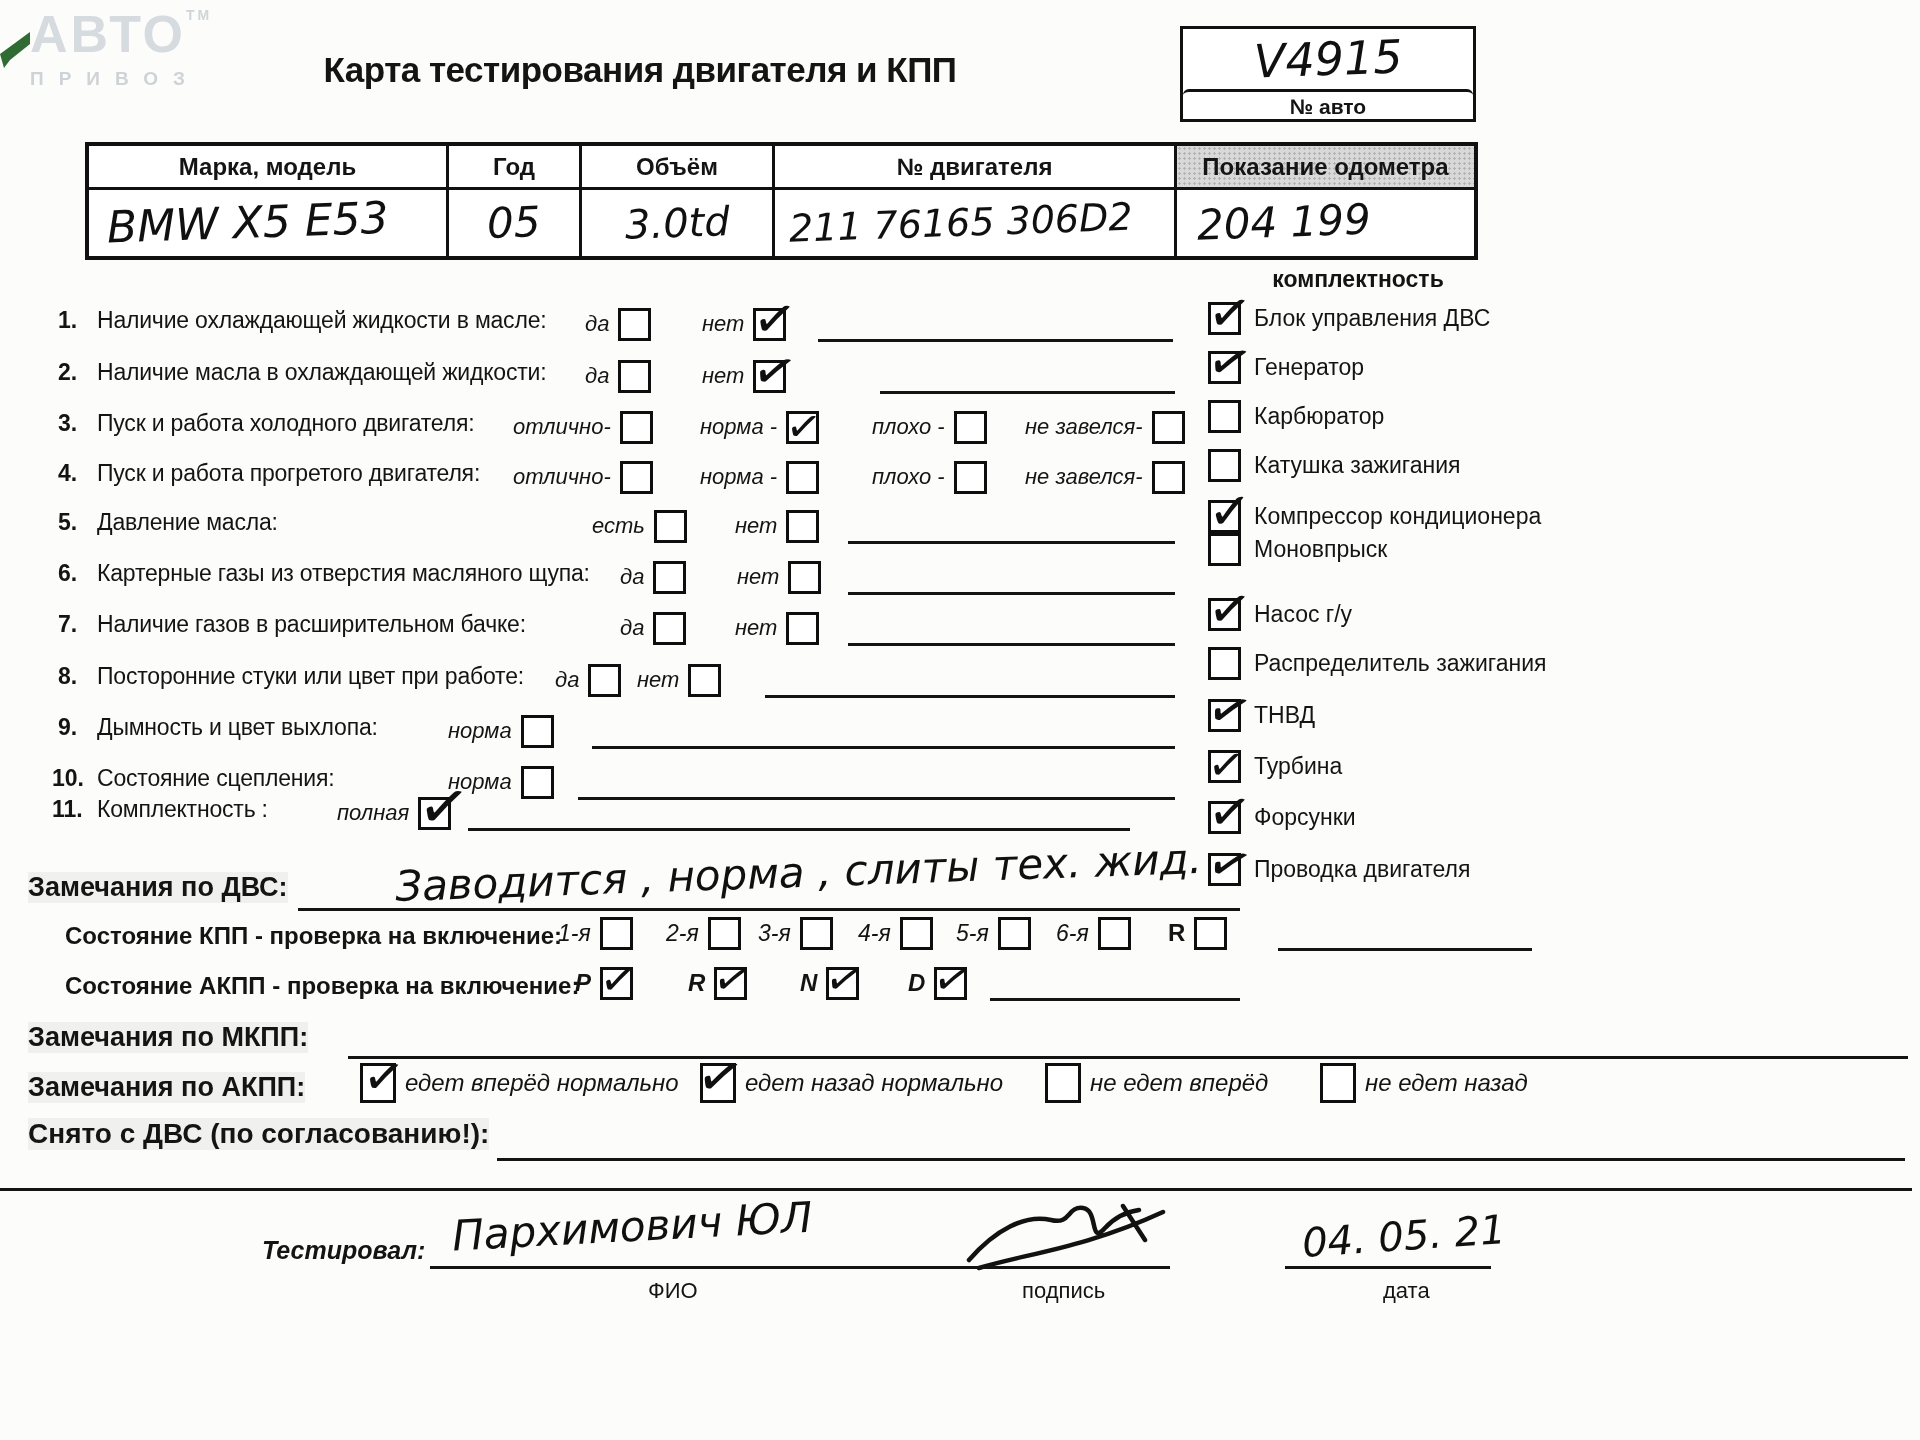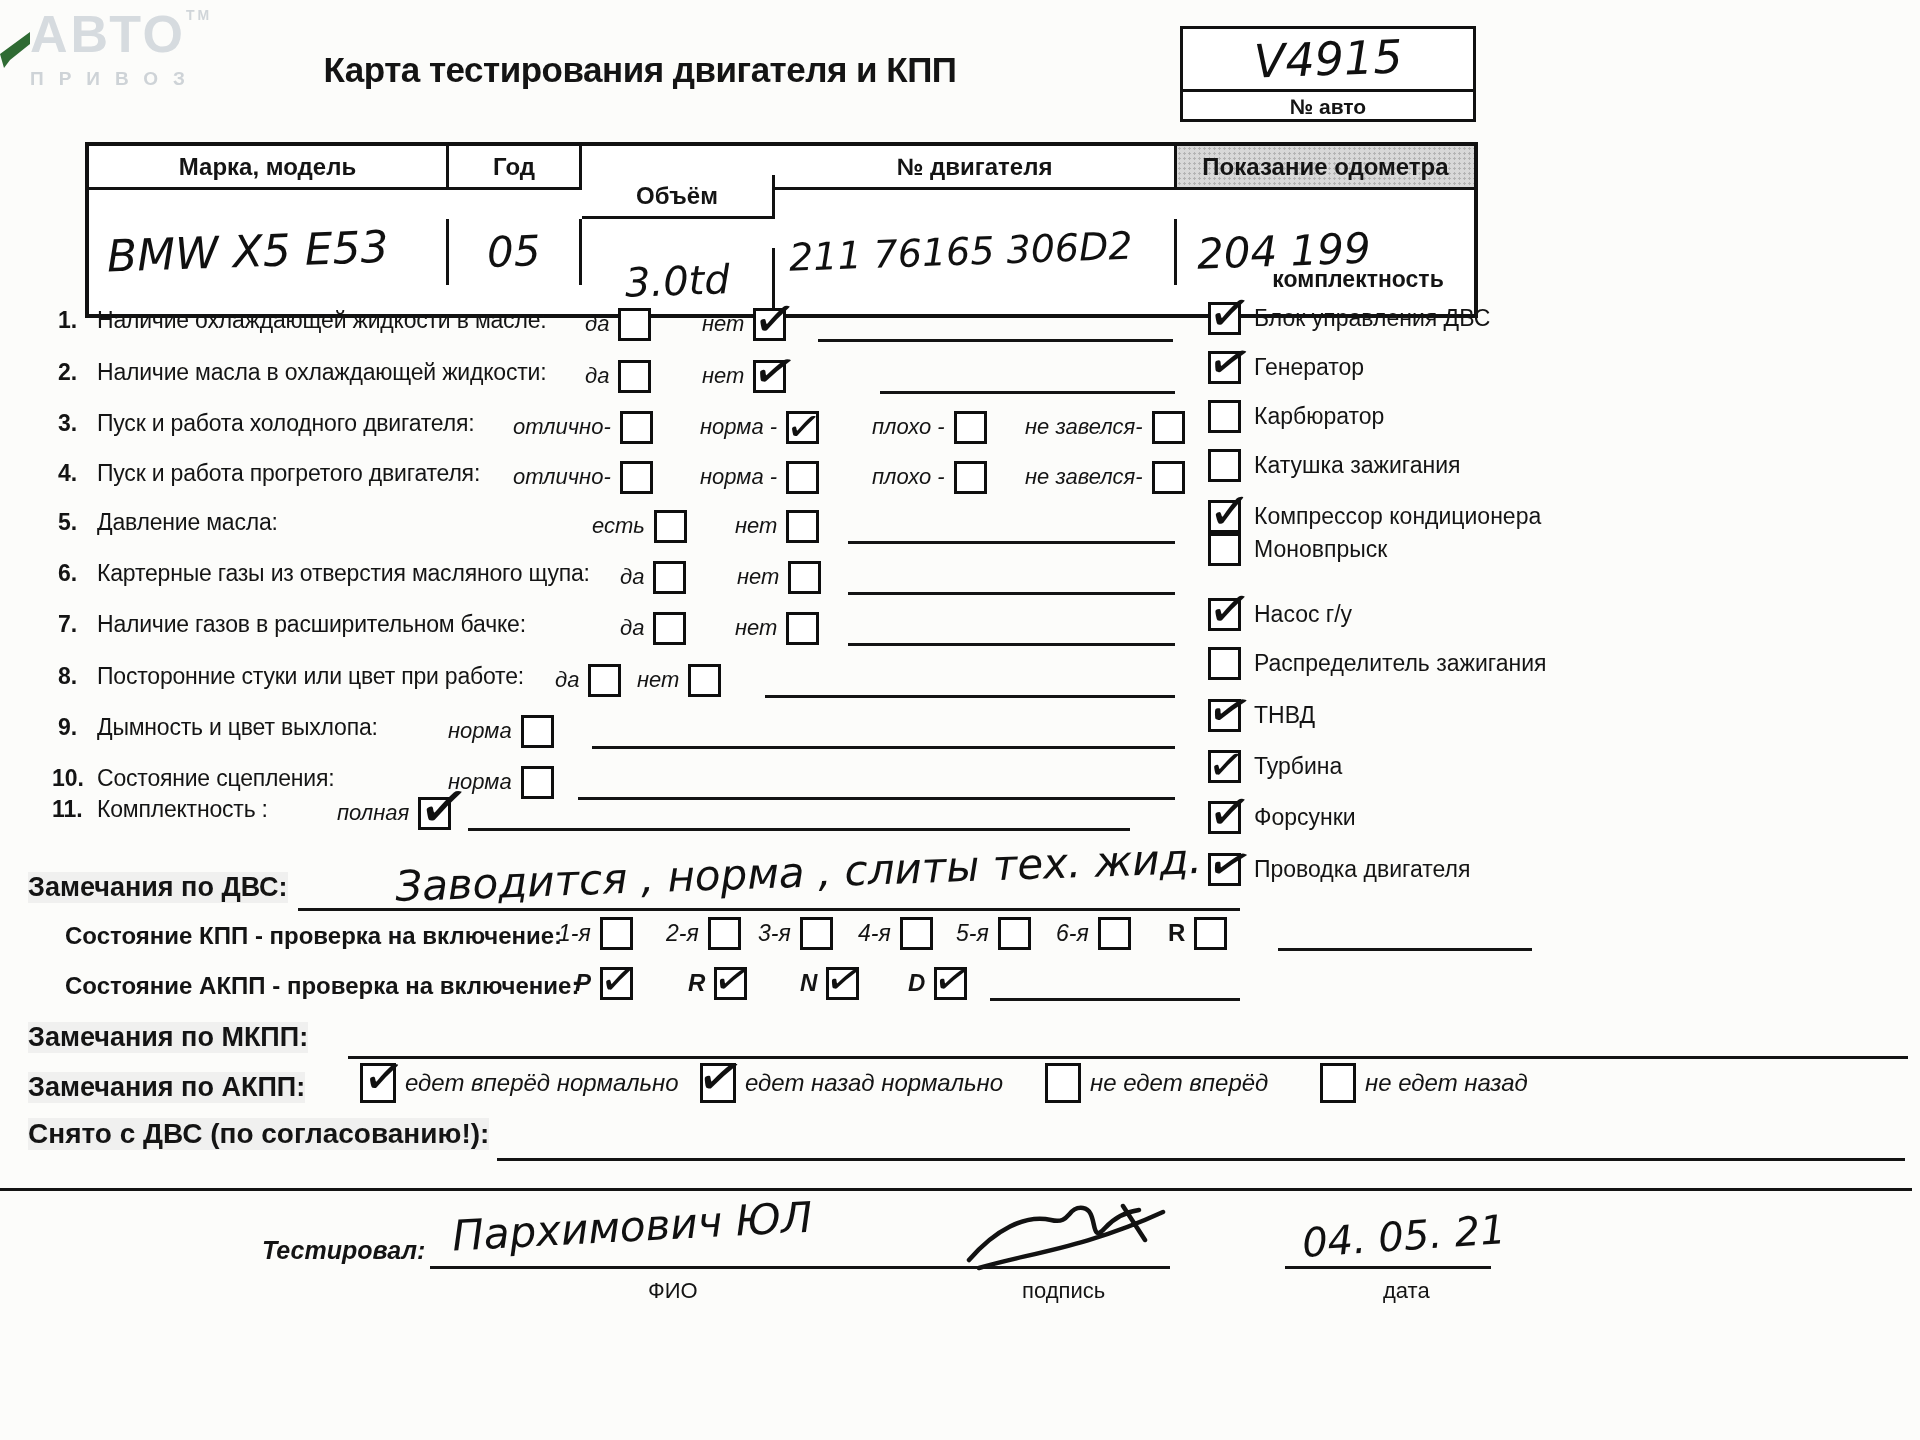"№ авто" .auto-lbl { border-radius: none -> 6px }
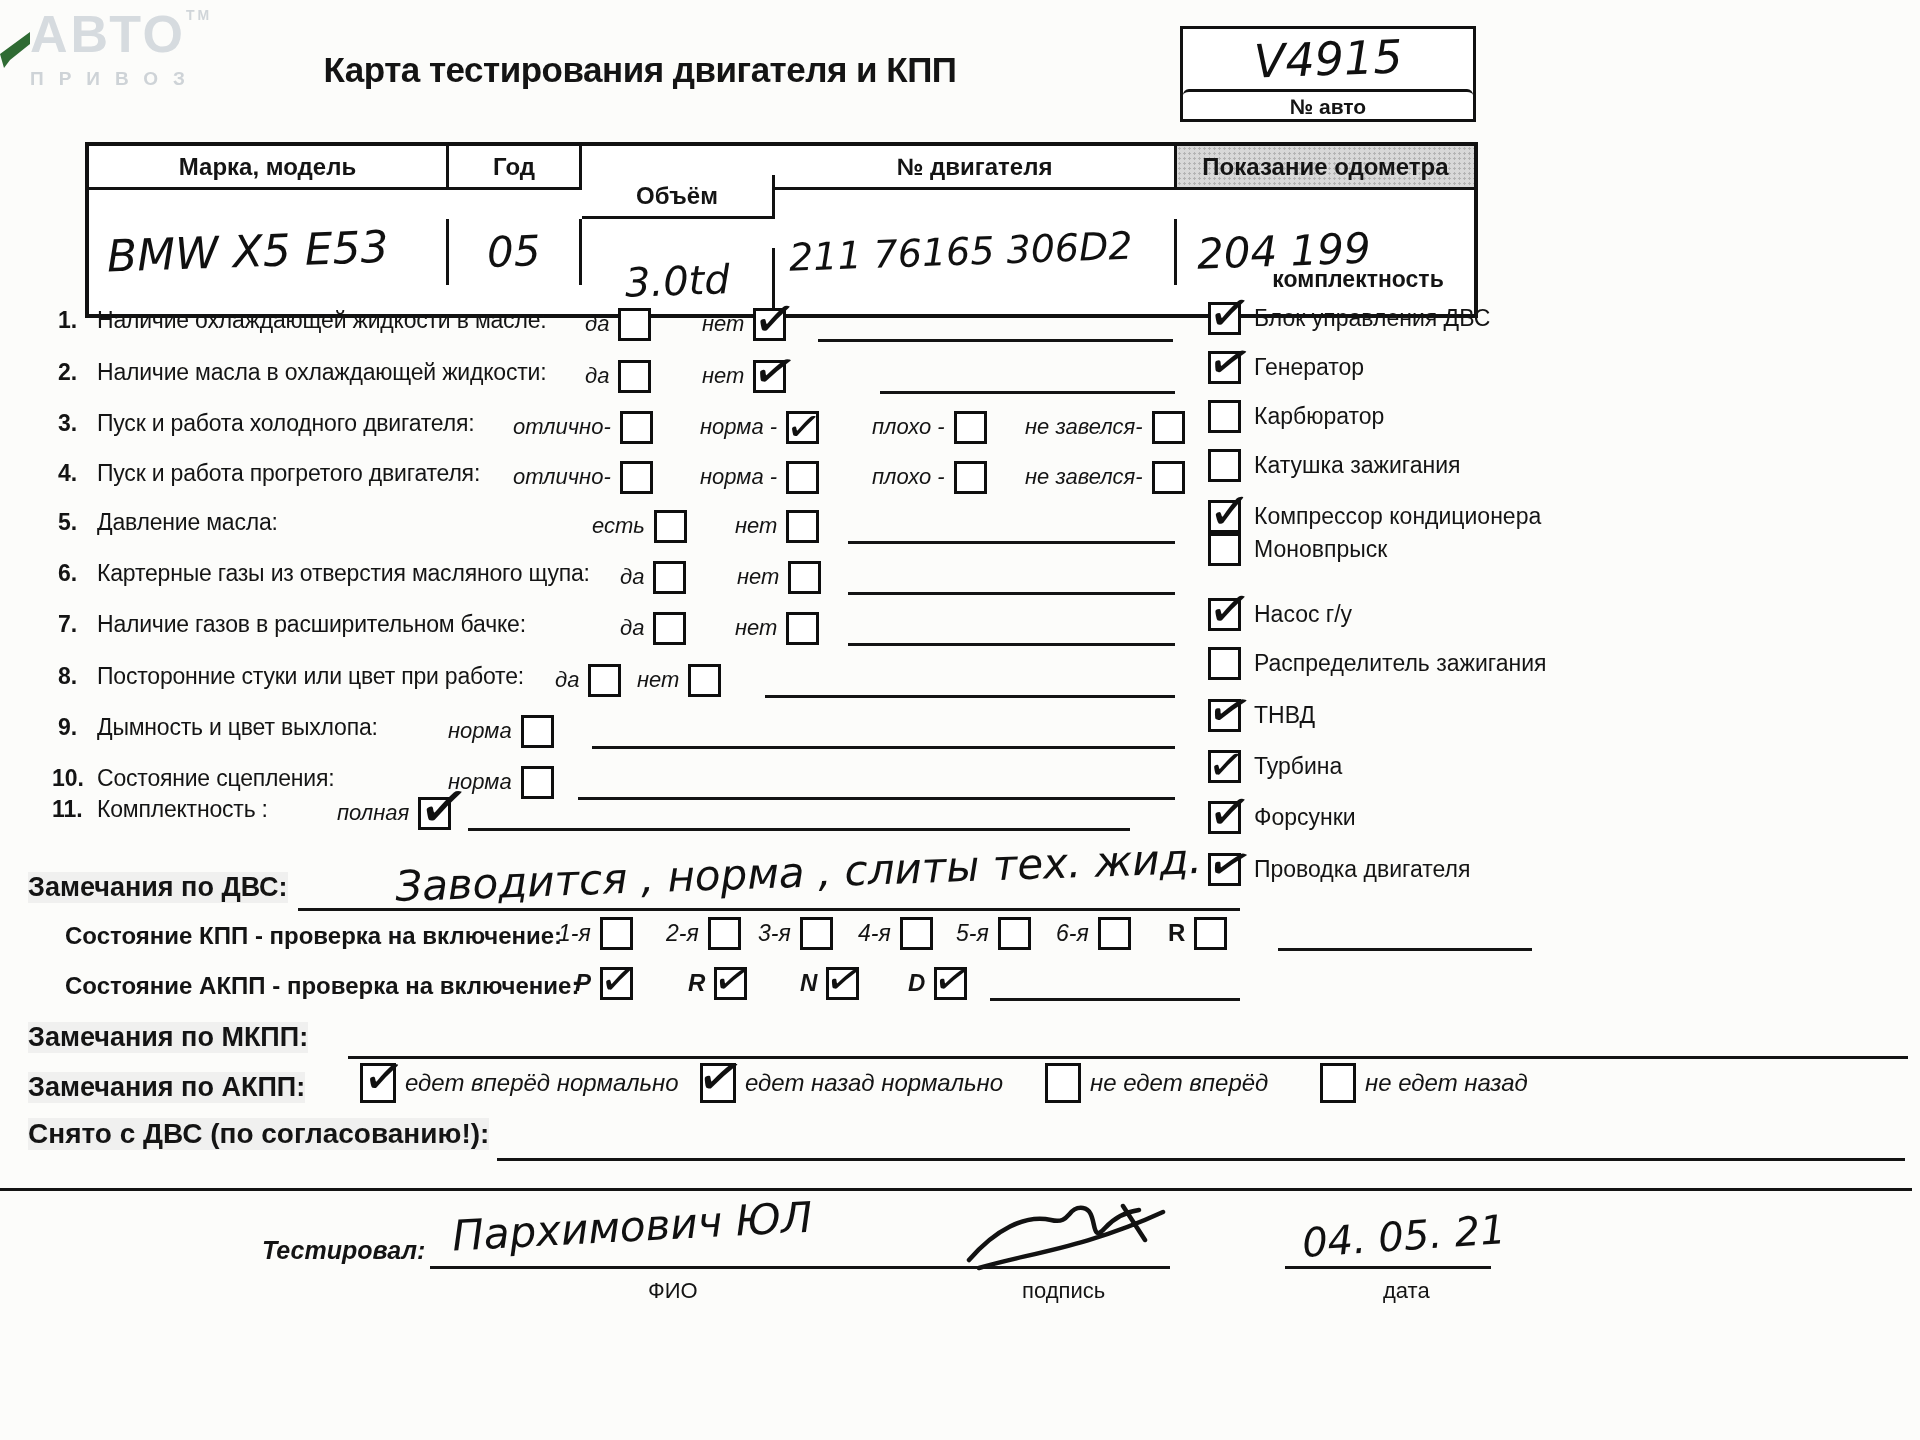"Объём" .c3 { margin-top: 29px -> none }
